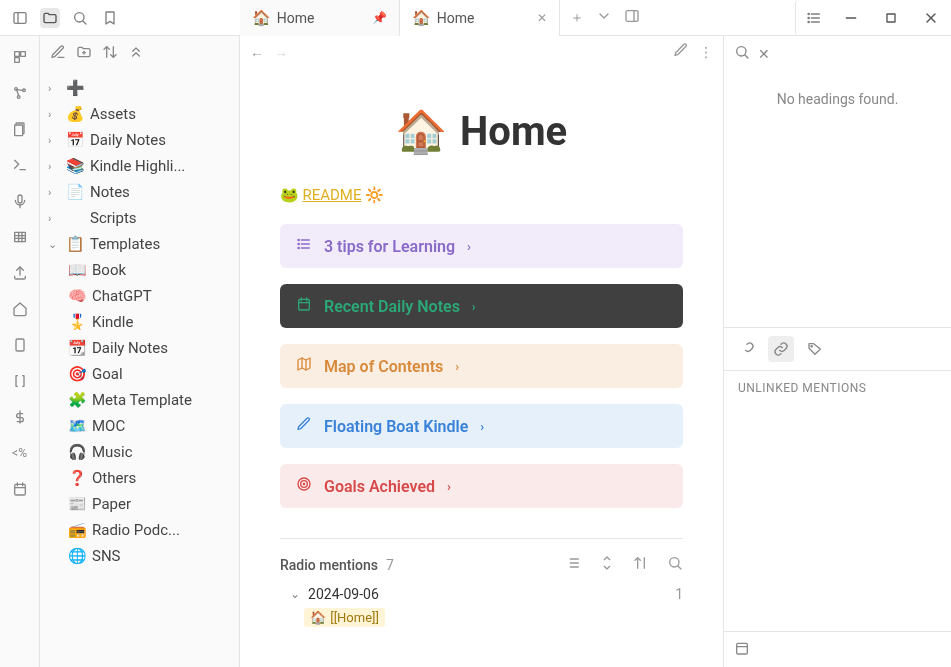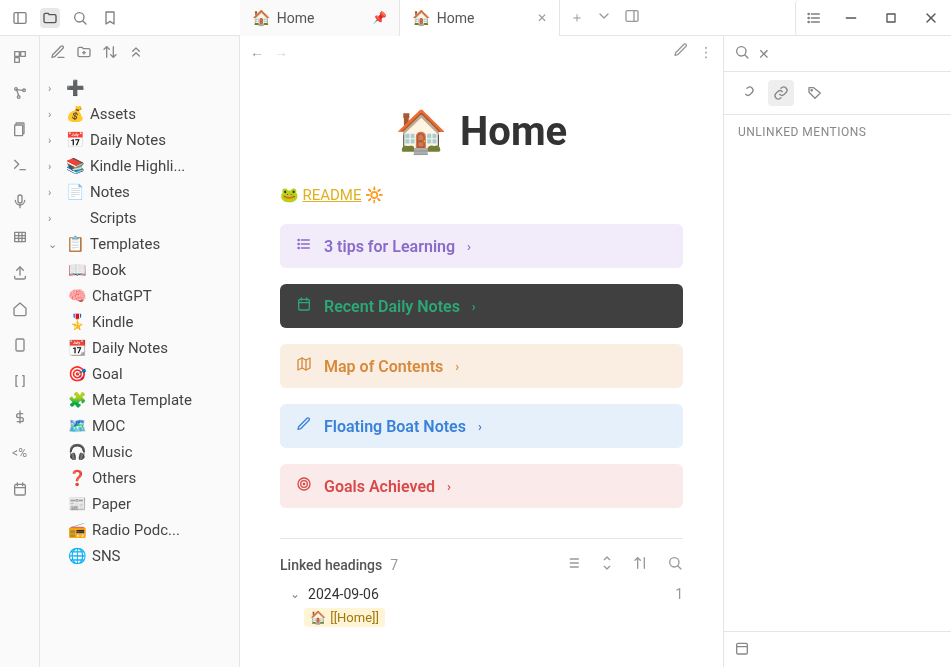"No headings found." div.right-body { html: none -> <div> <span>No headings found.</span> </div> }
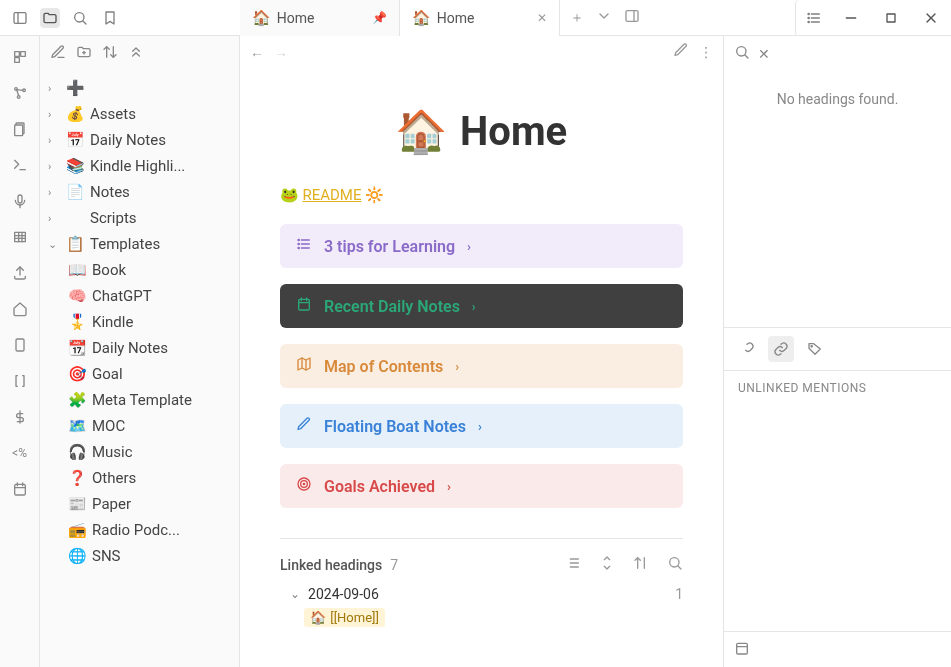"Floating Boat Notes" span { text: Notes -> Kindle }
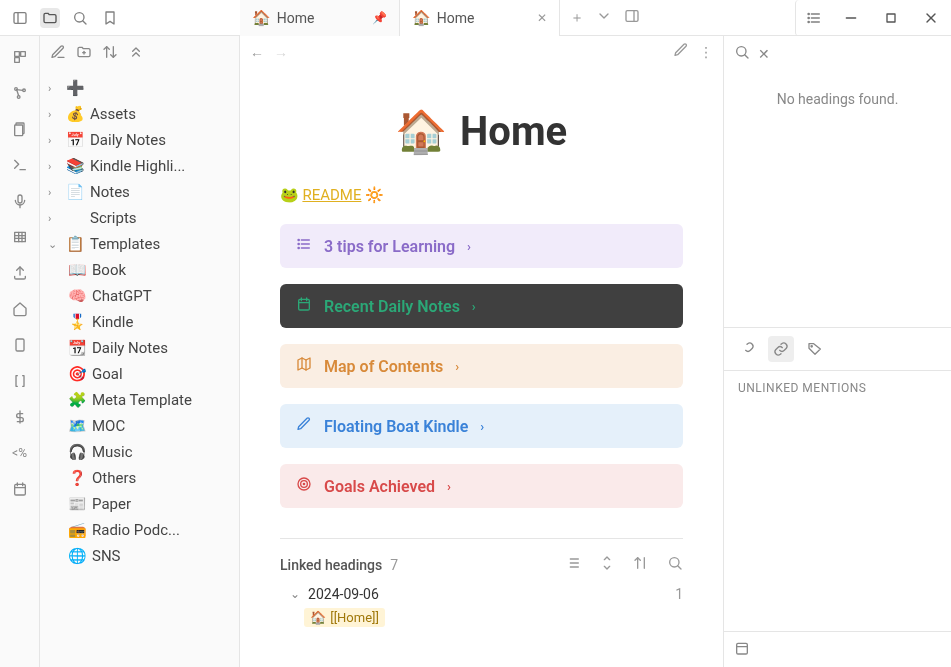"Linked headings" span { text: Linked headings -> Radio mentions }
